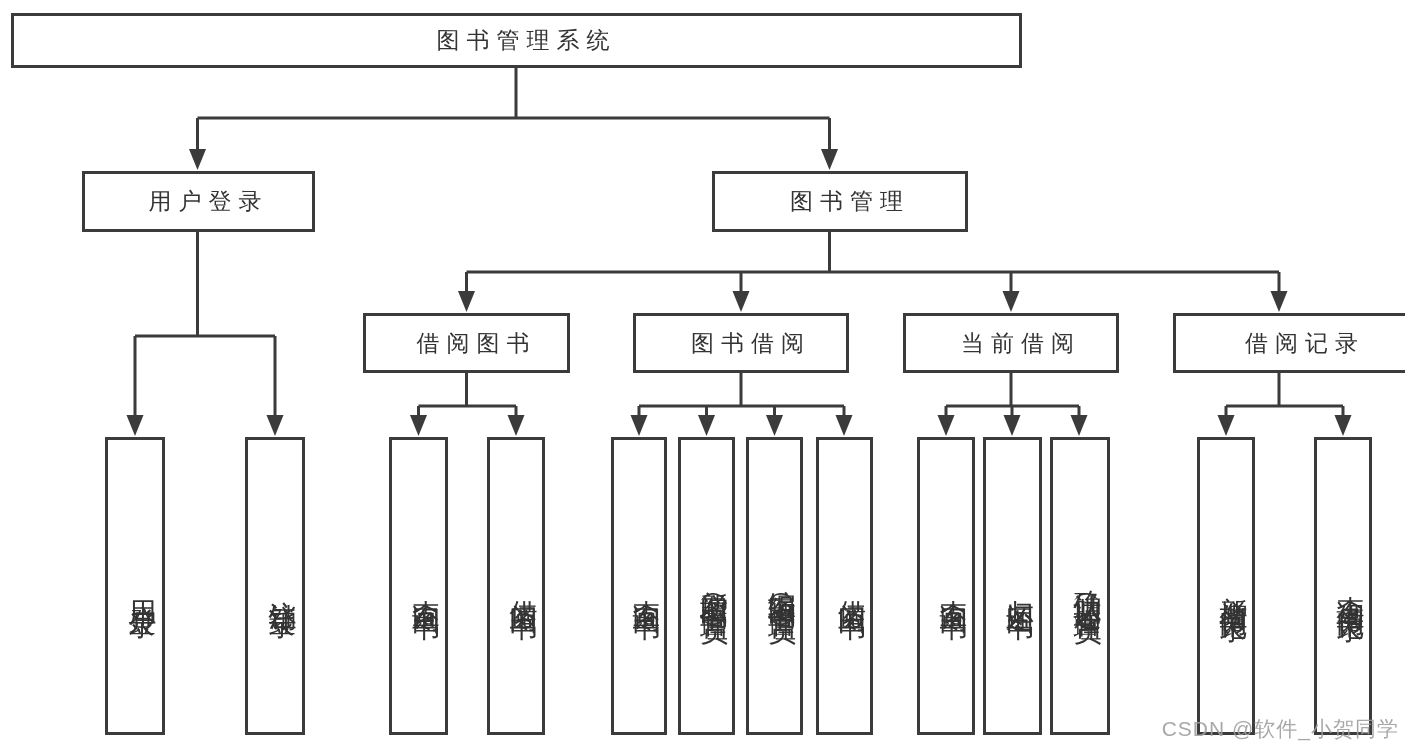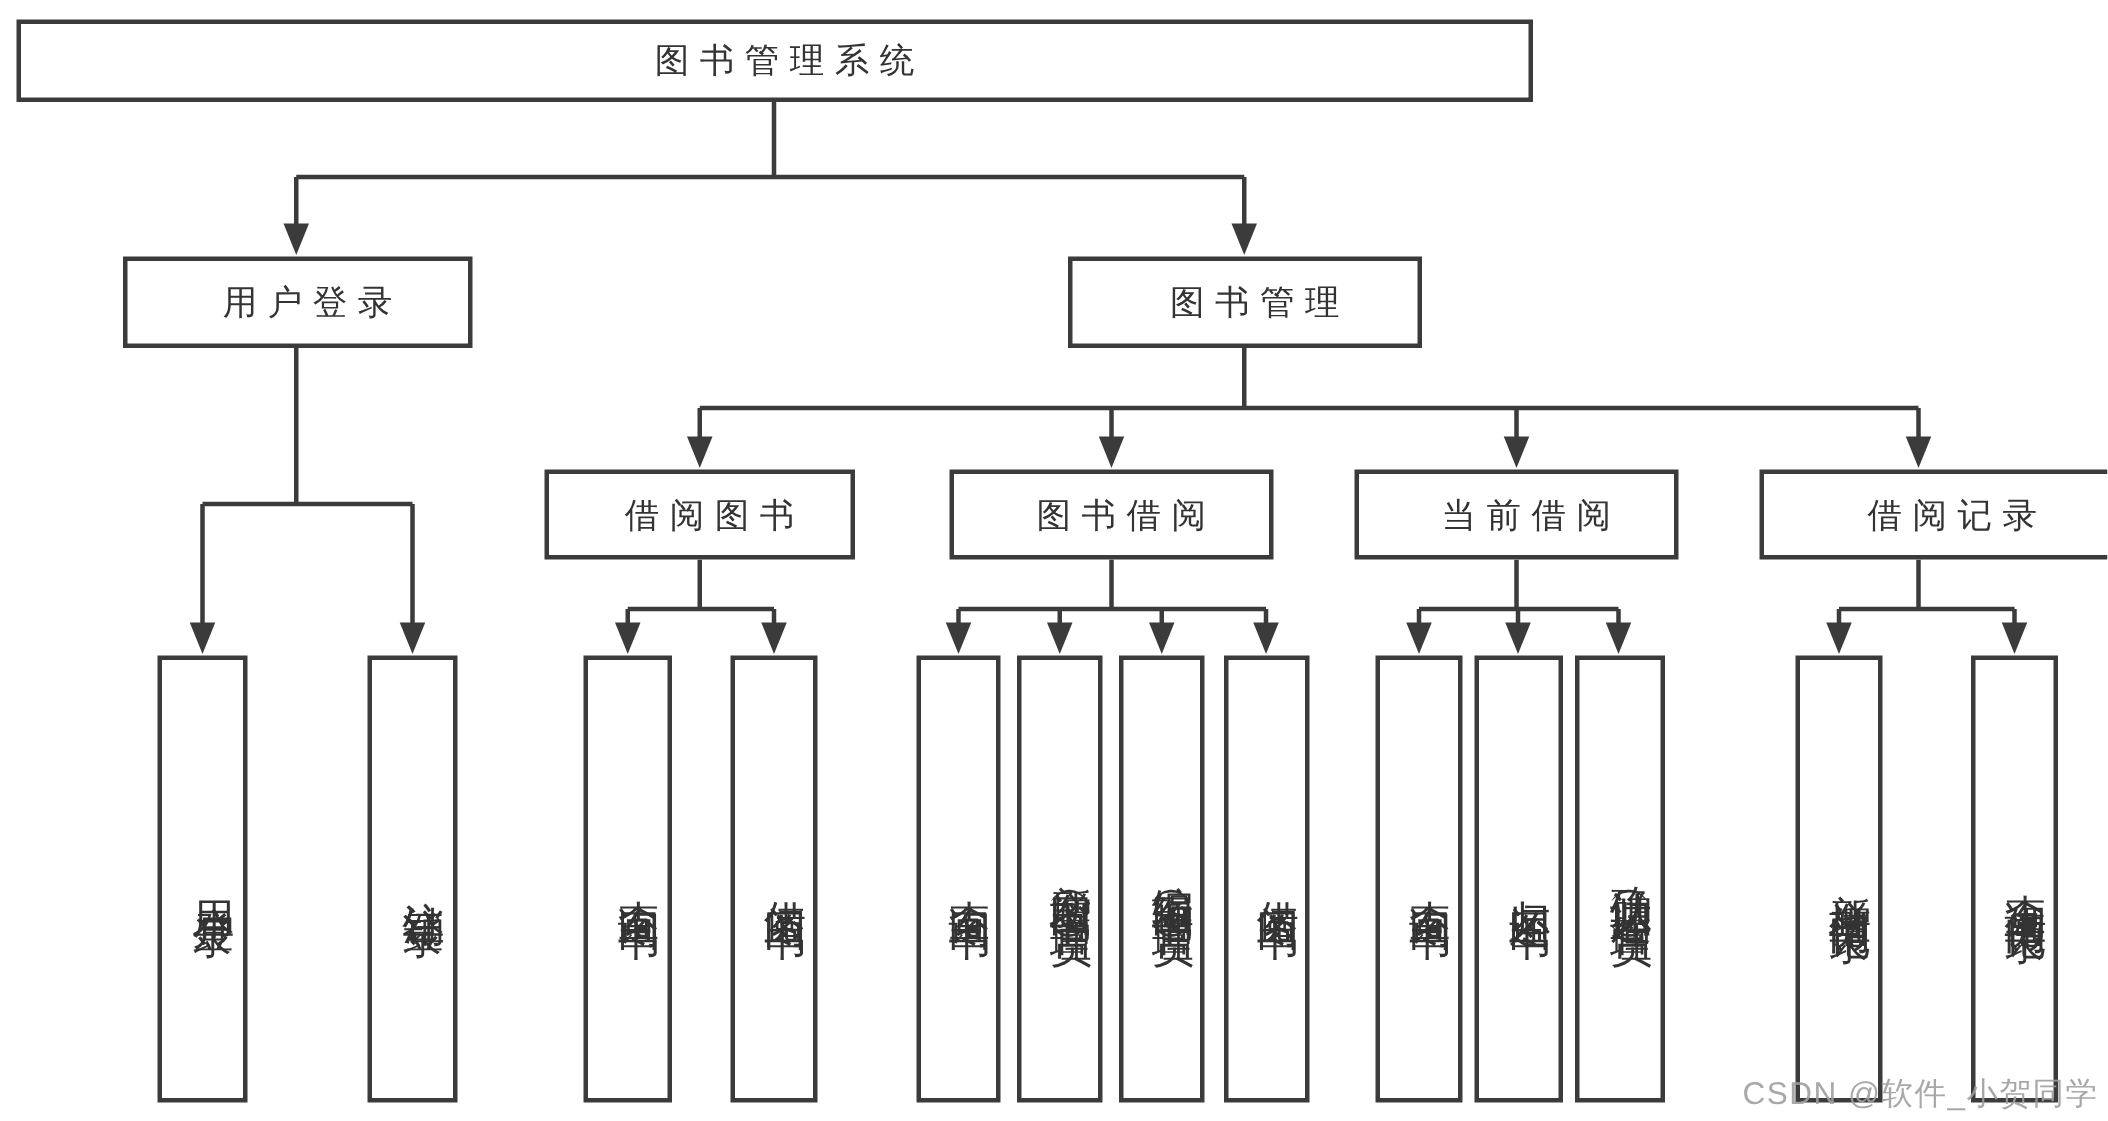"图书管理" div.node { width: 236px -> 256px }
